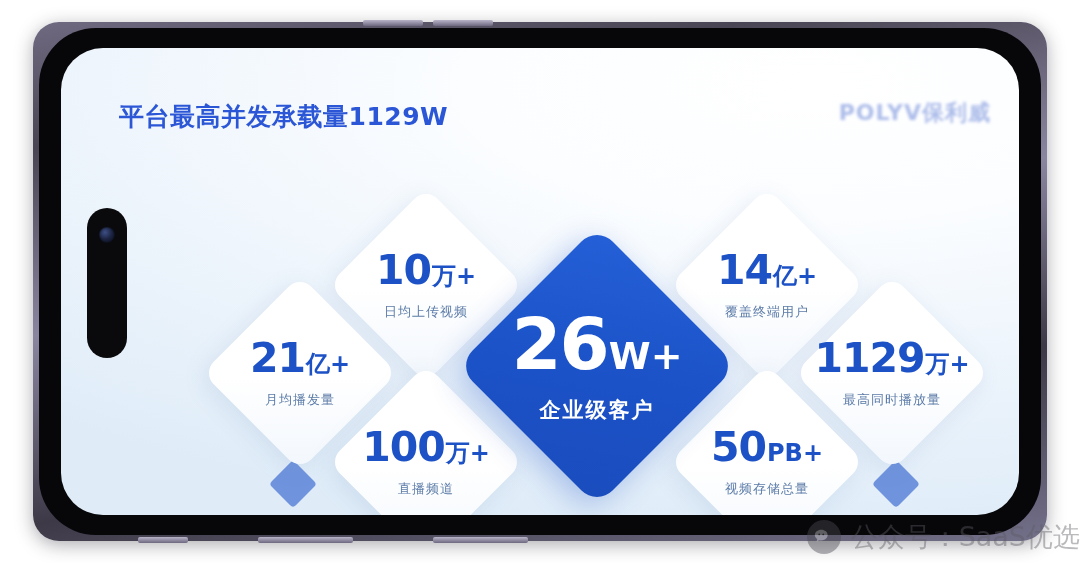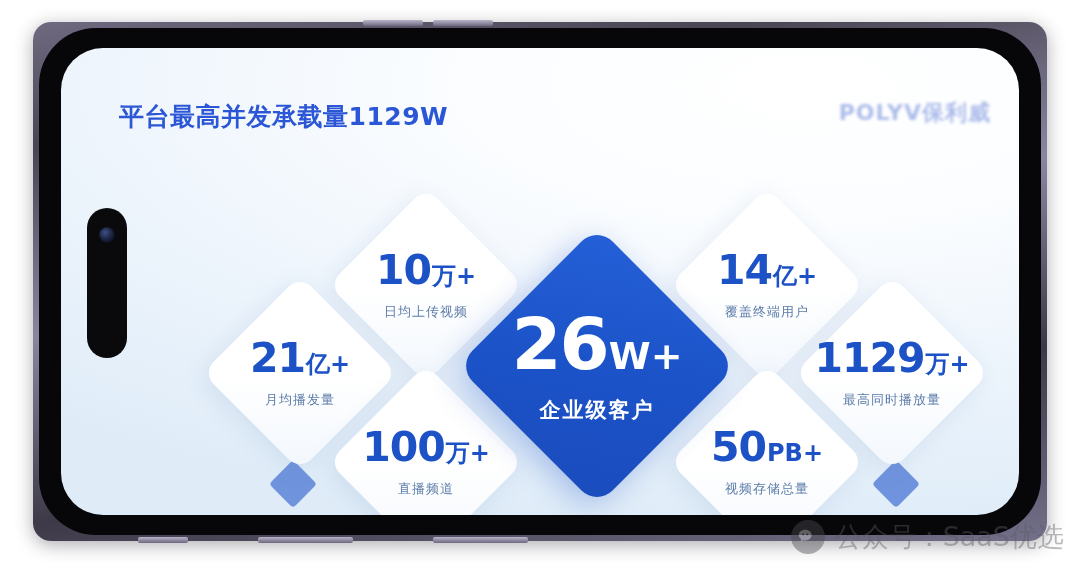"平台最高并发承载量1129W" #device-frame { border-radius: 18px -> 26px }
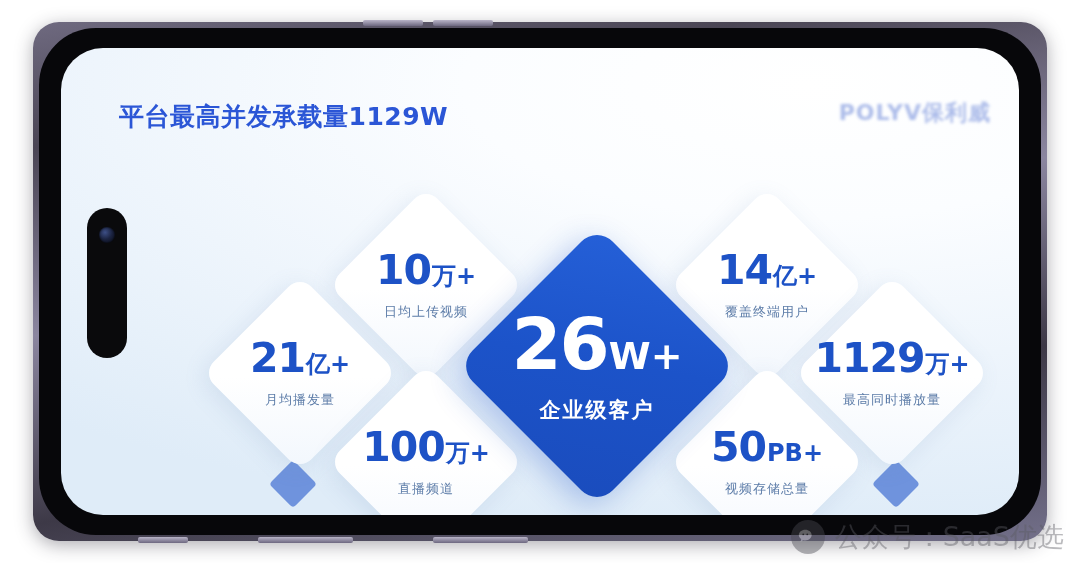"公众号：SaaS优选" #watermark { right: 16px -> 0 }
